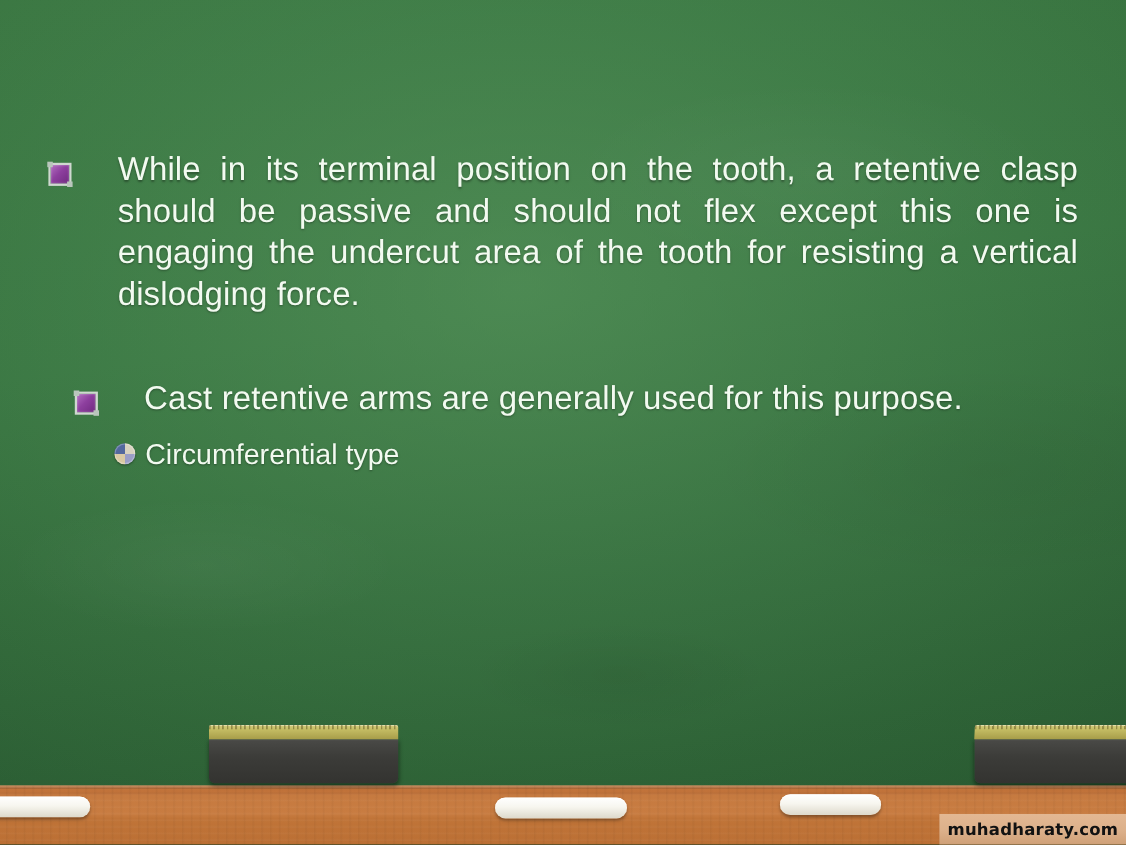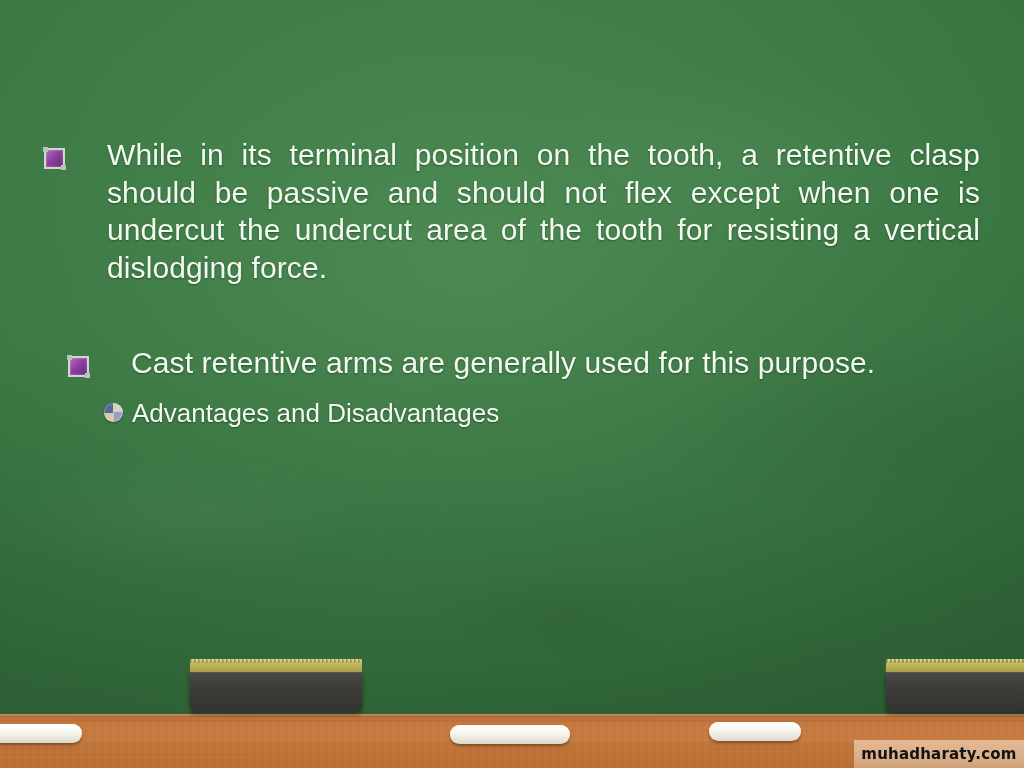"While in its terminal position" div.para-text { text: when one is undercut -> this one is engaging }
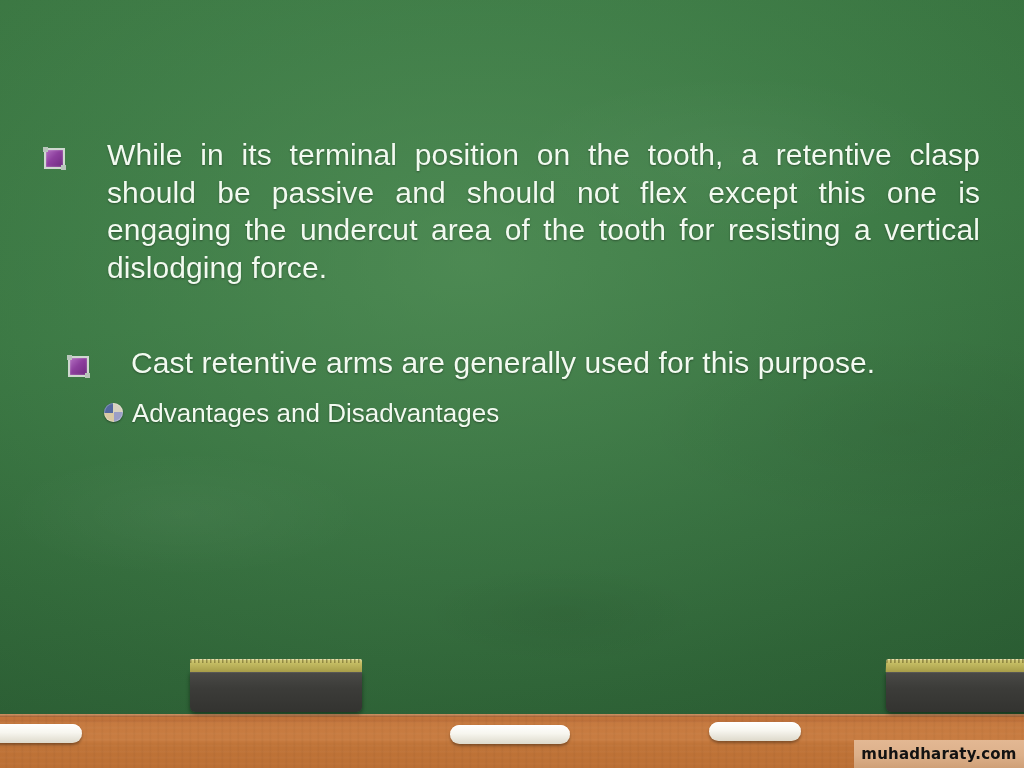"Circumferential type" li.sub-item { html: none -> <li> <span></span> <span>Circumferential type</span> </li> }
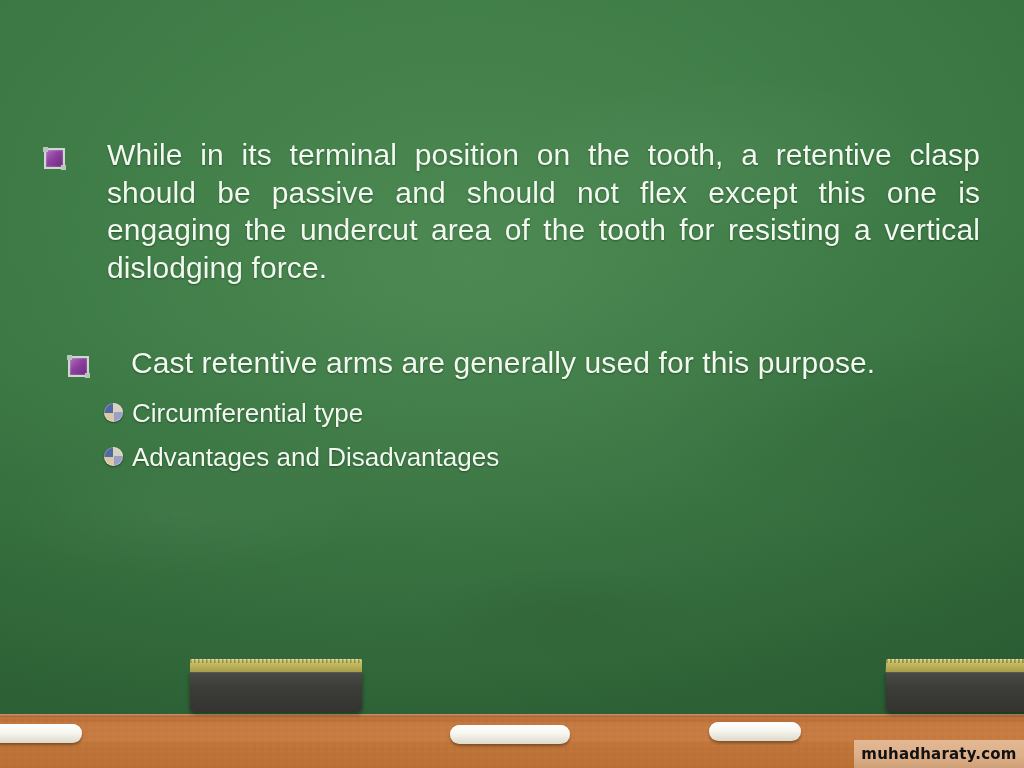"Advantages and Disadvantages" li.sub-item { html: <li> <span></span> <span>Advantages and Disadvantages</span> </li> -> none }
